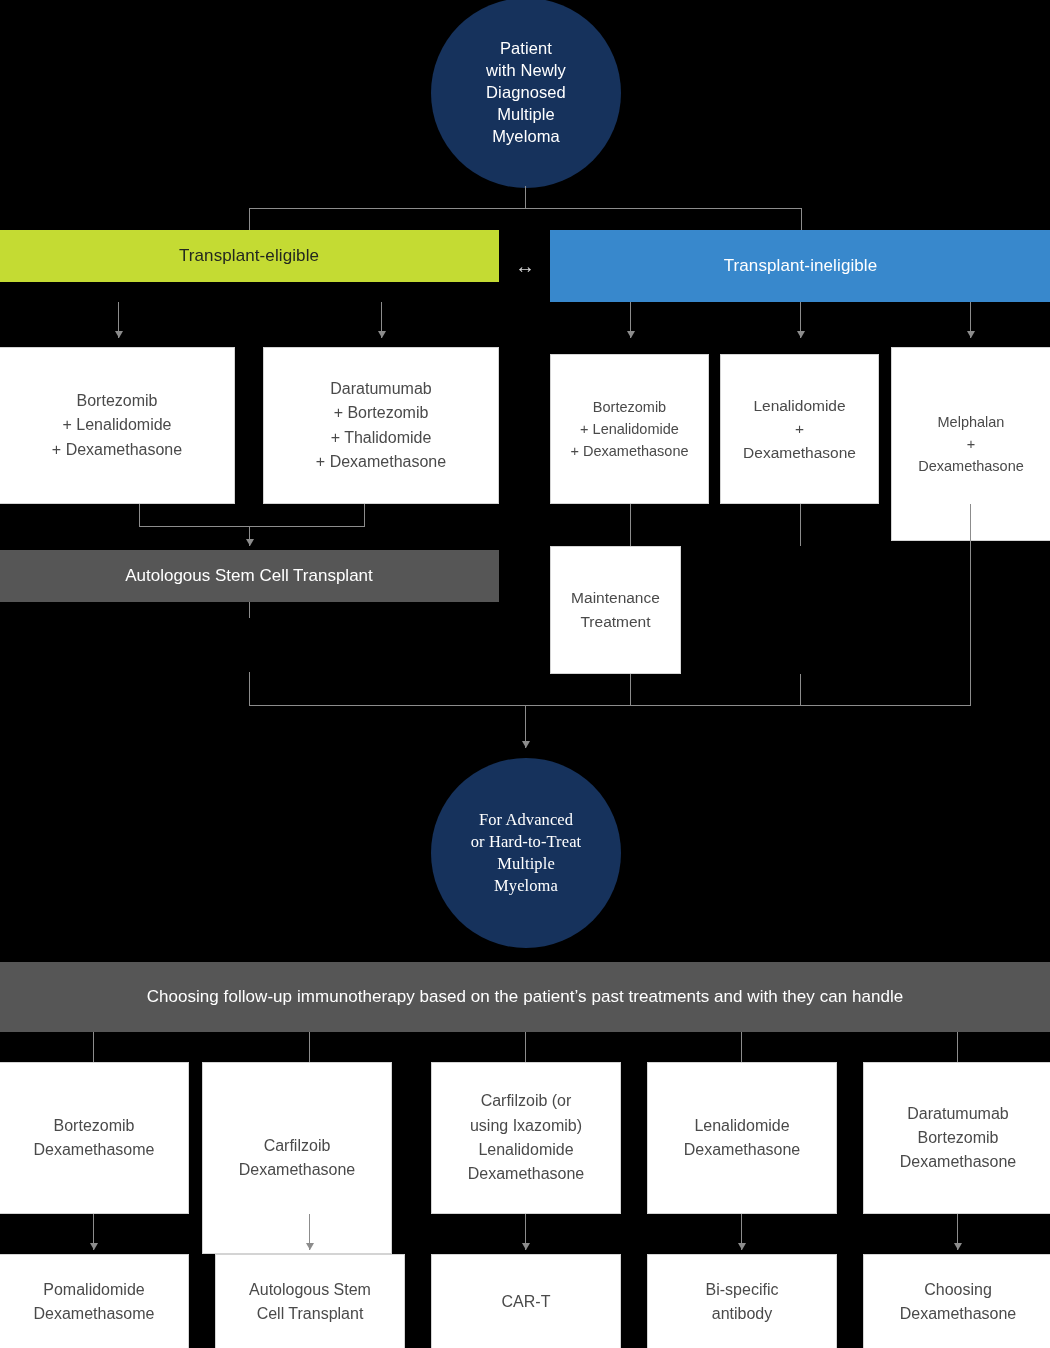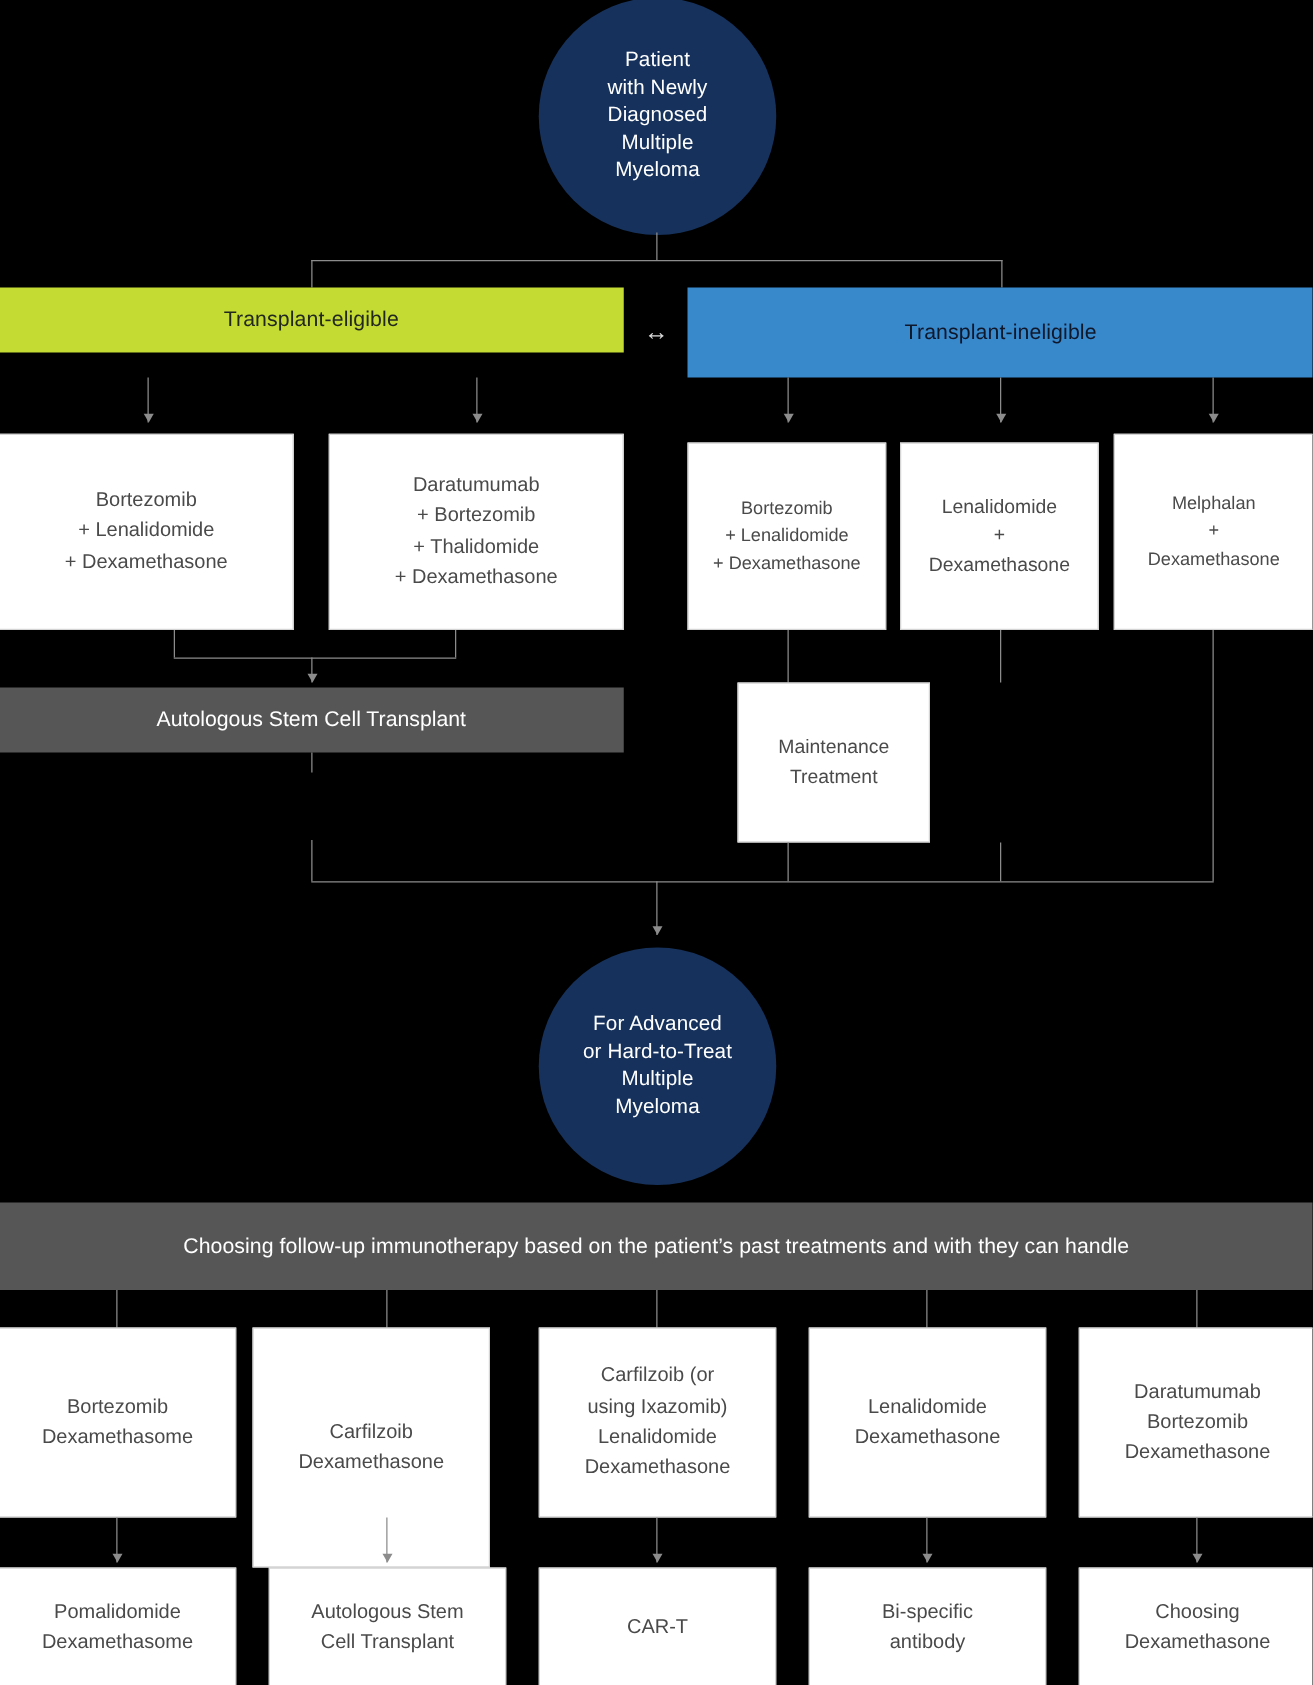"Transplant-ineligible" .catbar.blue { color: #0f172a -> #ffffff }
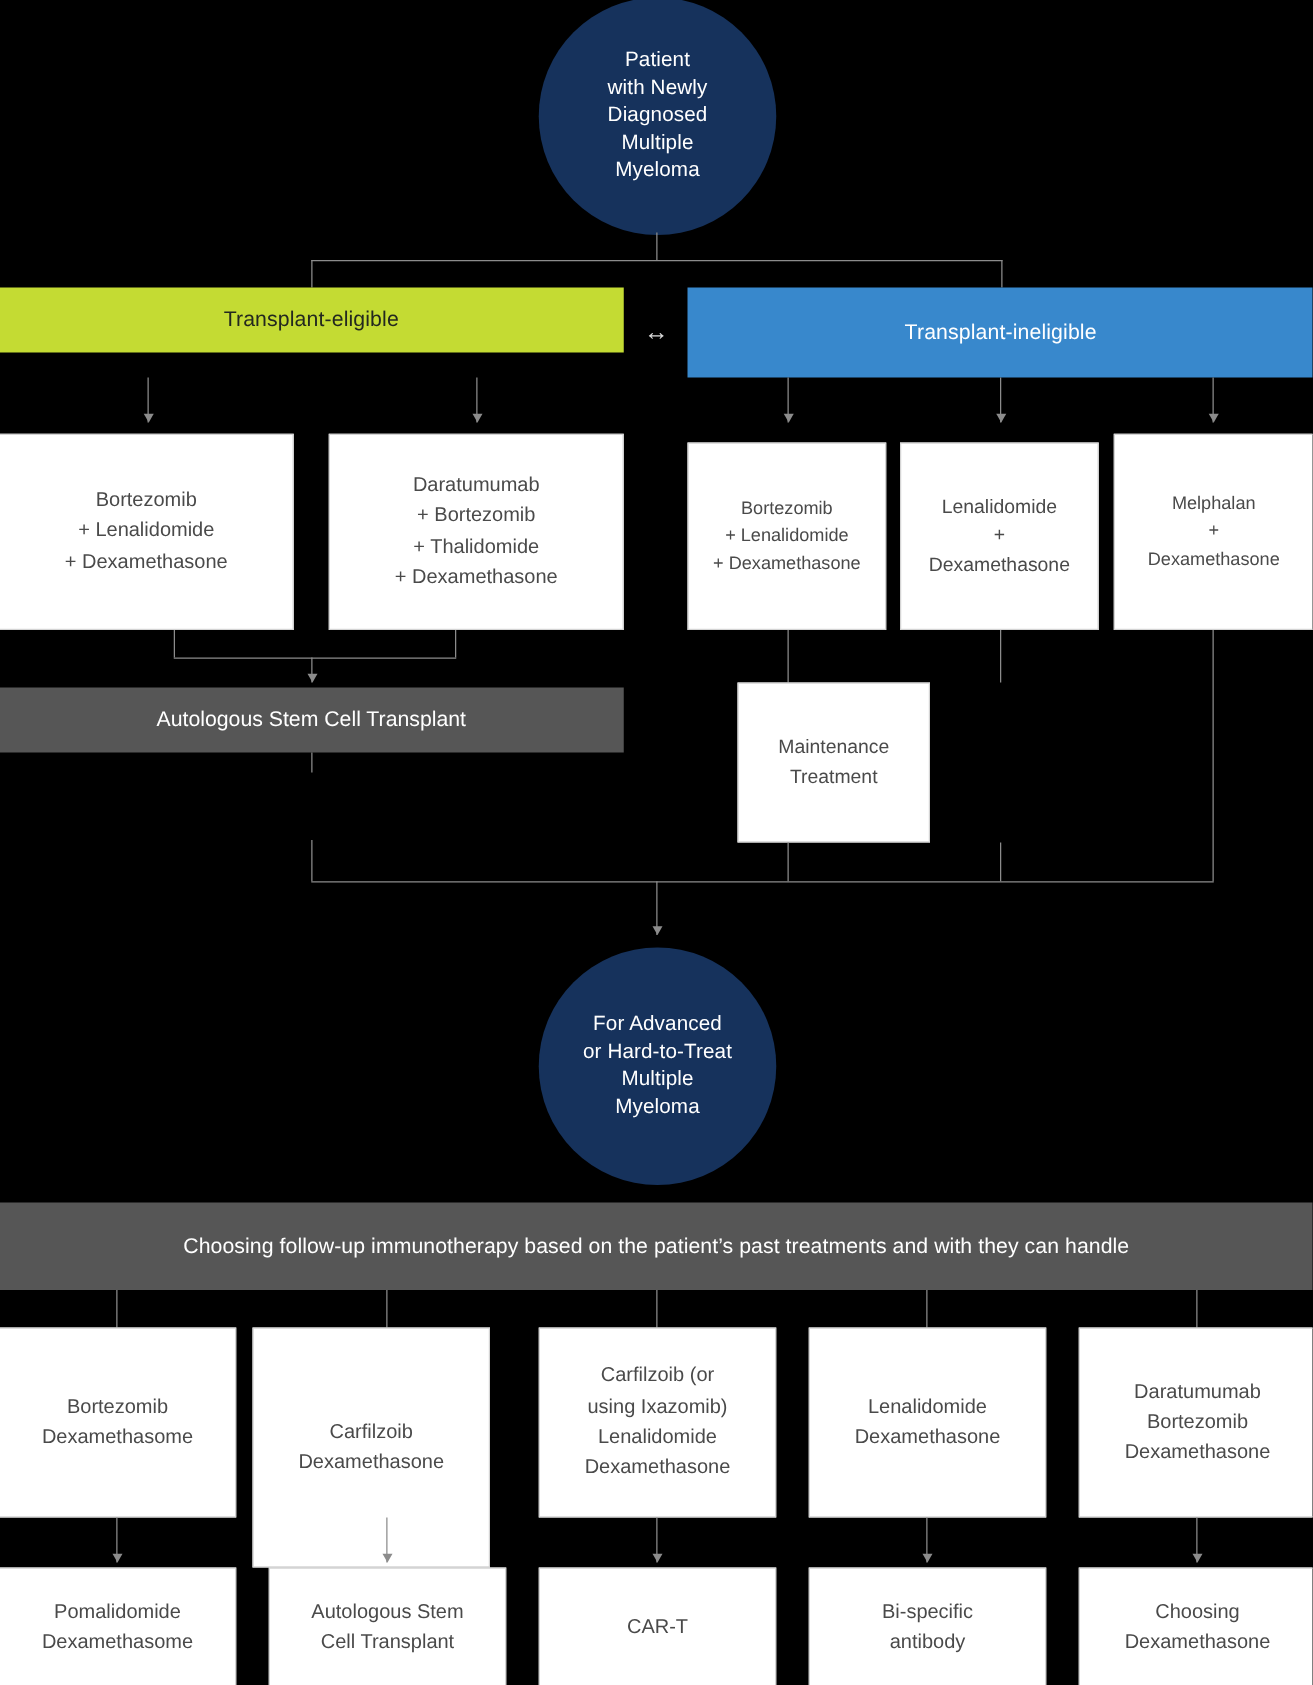"Melphalan" div.abs { height: 157px -> 194px }
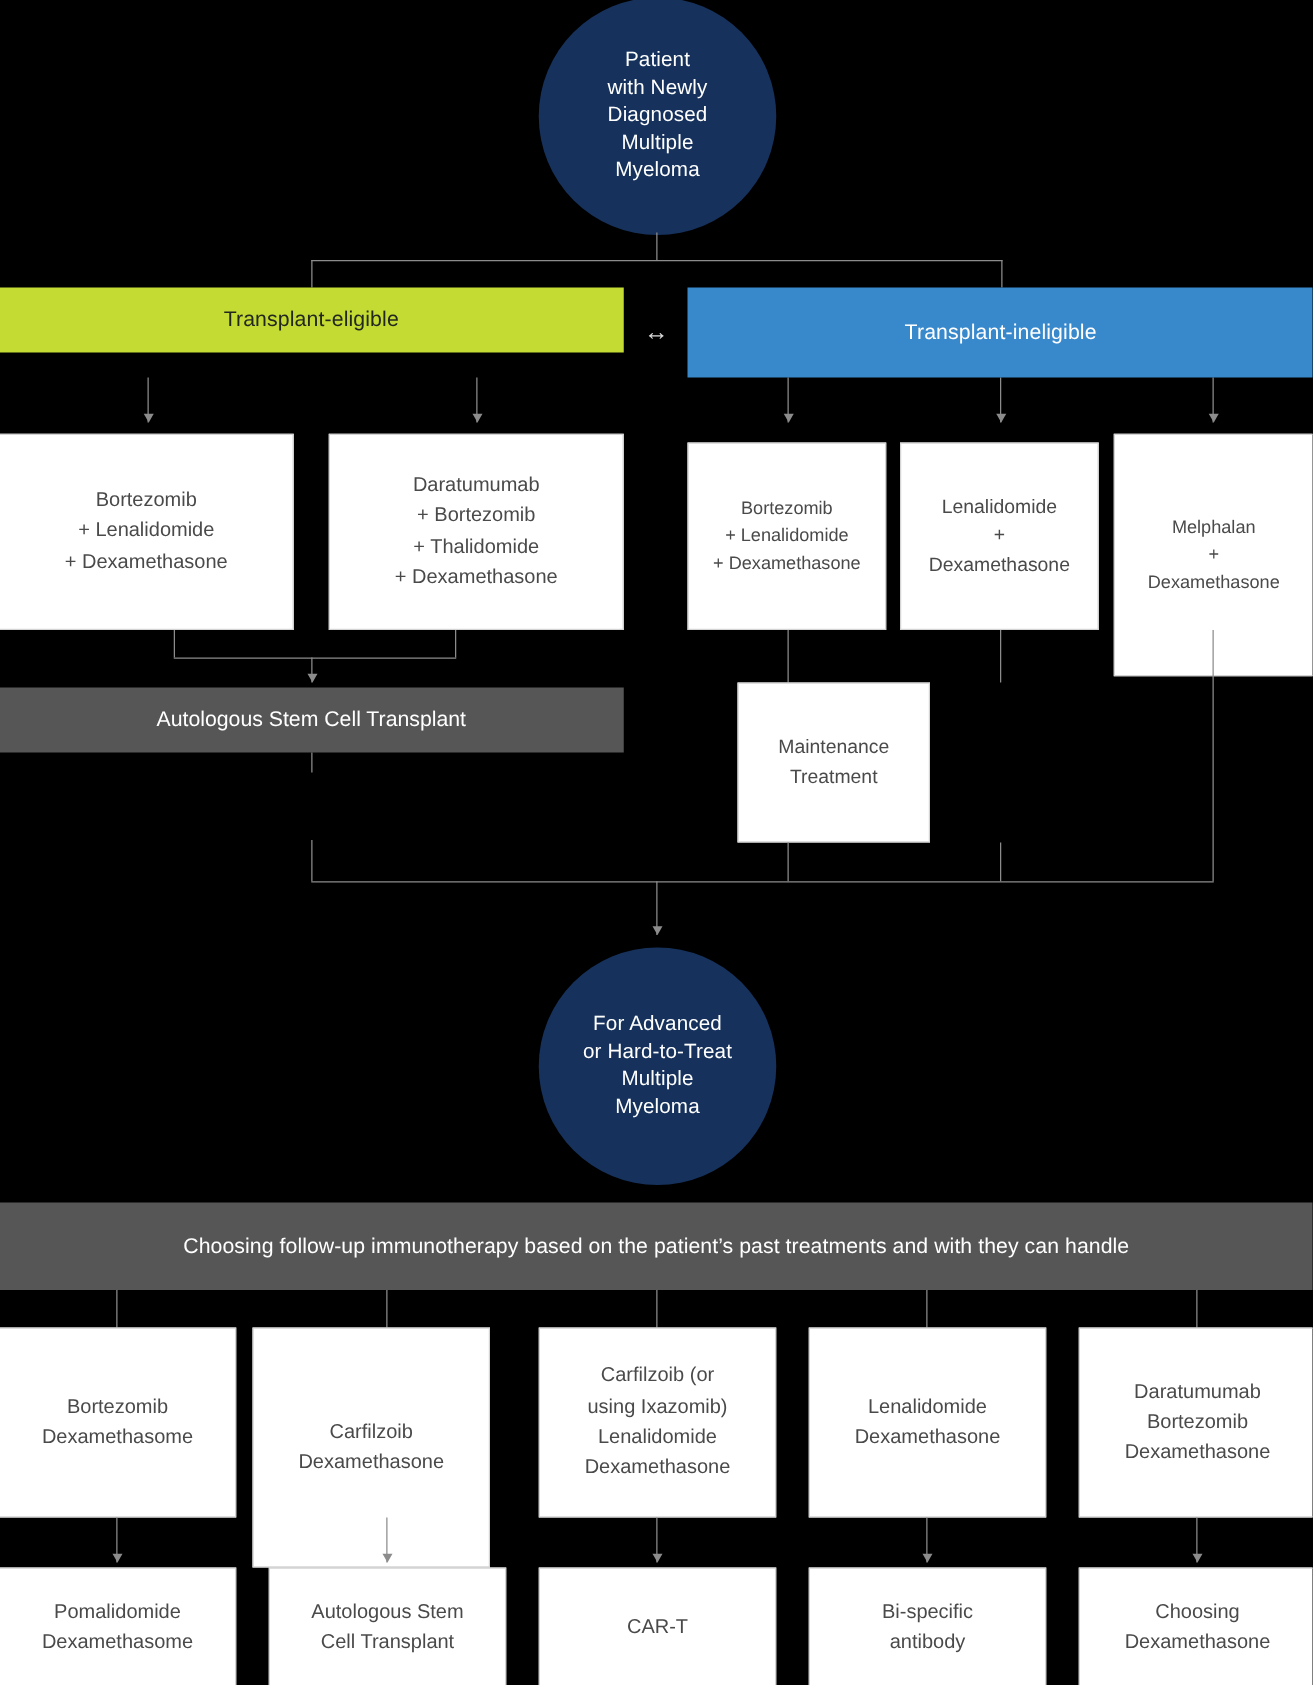"Maintenance" div.abs { margin-left: 40px -> none; width: 154px -> 131px }
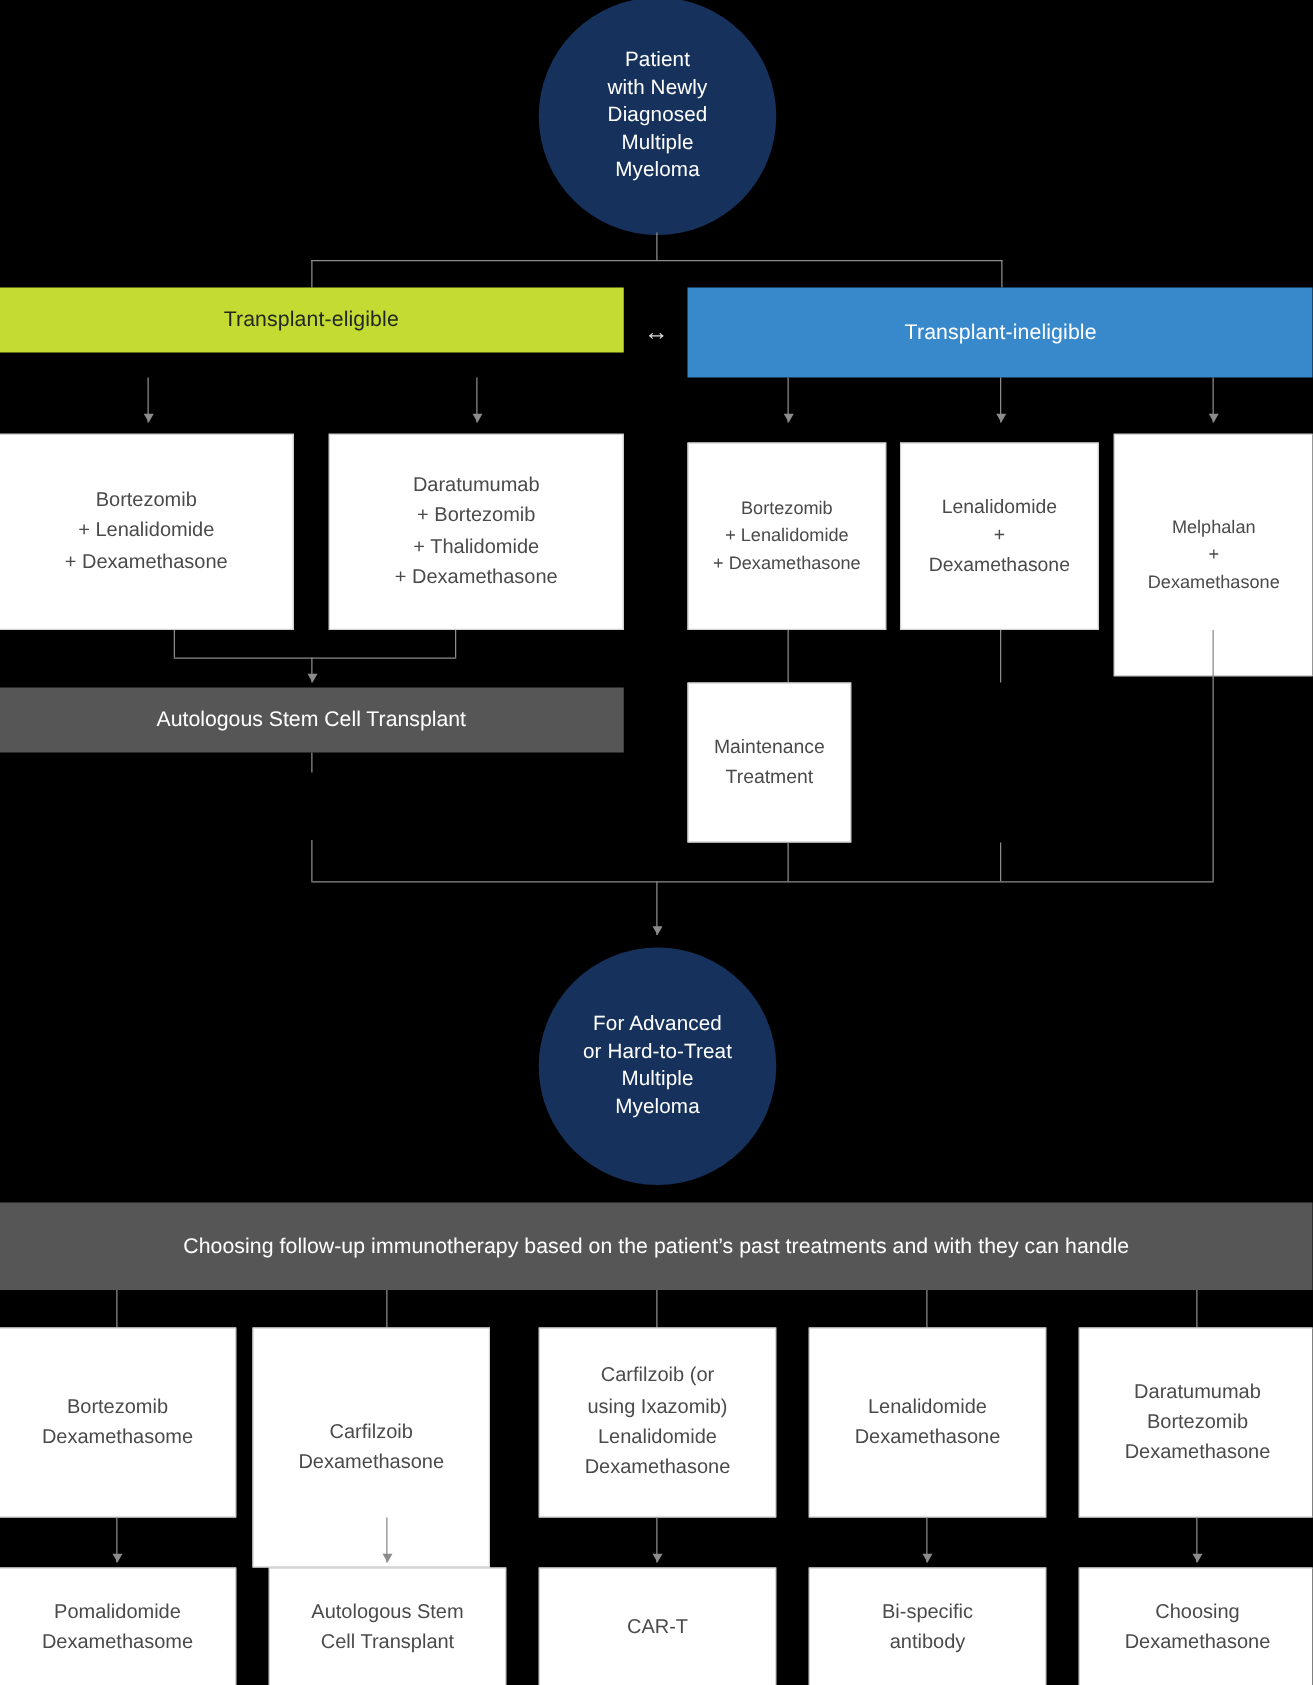"For Advanced" div.abs { font-family: none -> Liberation Serif, serif }
